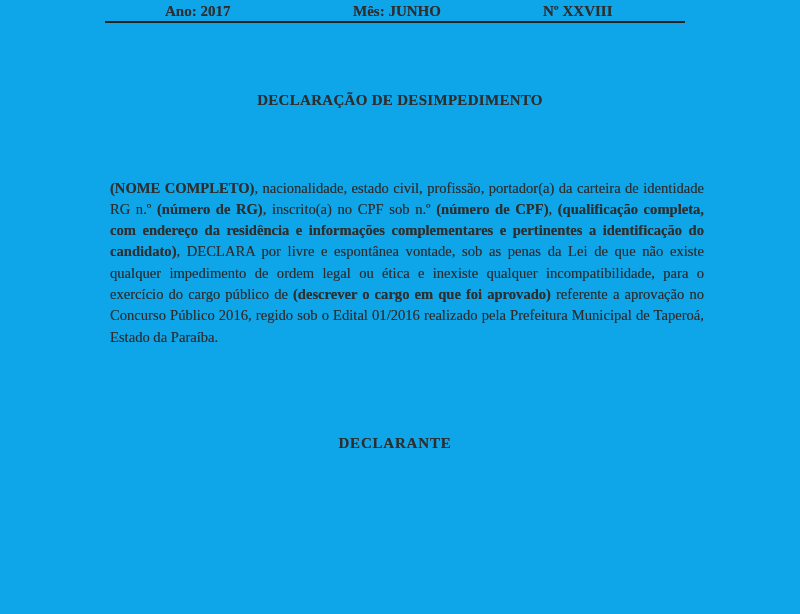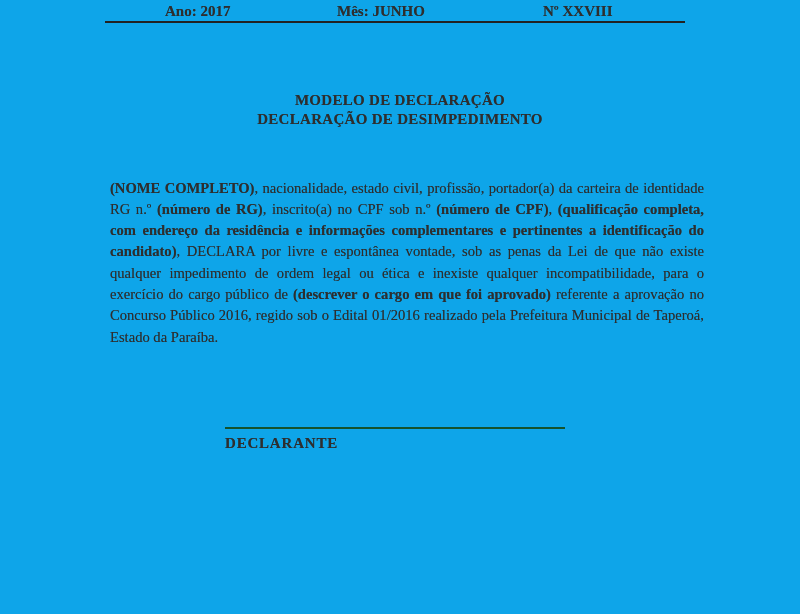"Mês: JUNHO" .hdr-mes { left: 337px -> 353px }
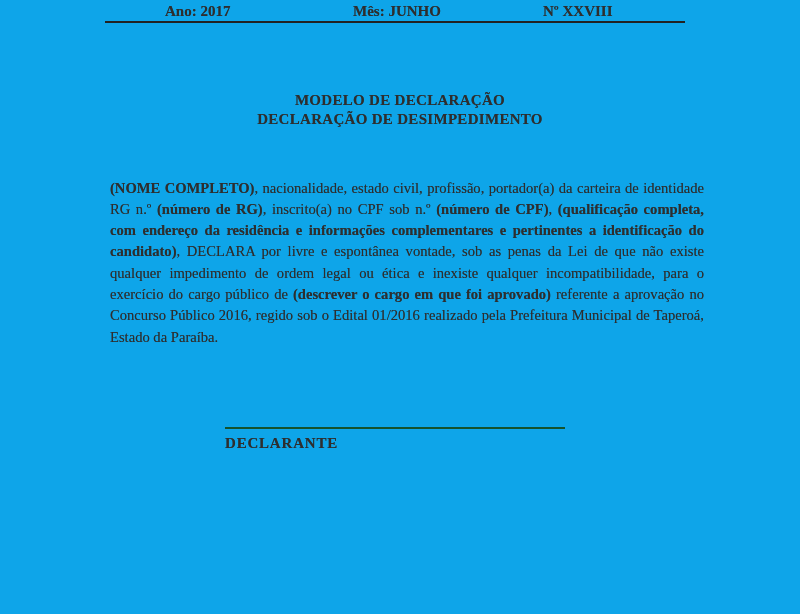"MODELO DE DECLARAÇÃO" div { html: <div>MODELO DE DECLARAÇÃO</div> -> none }
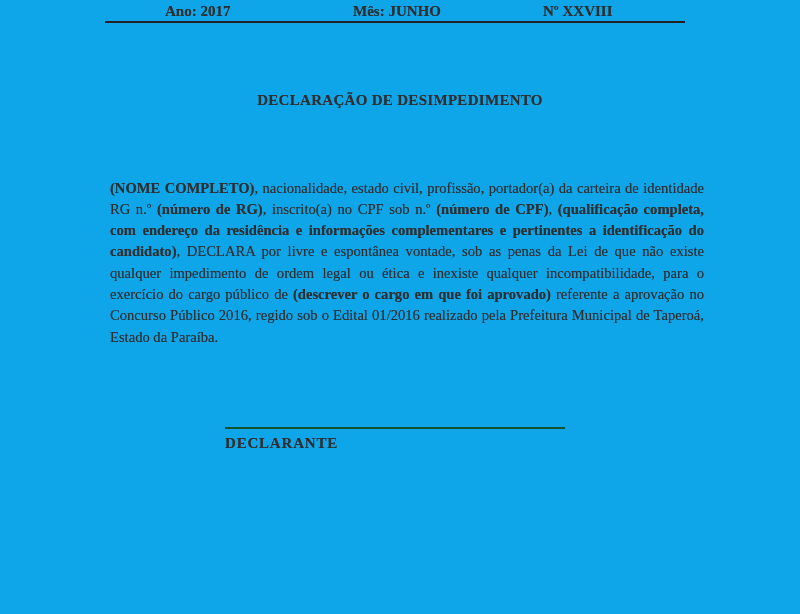"DECLARANTE" .signature-block { border-top: 2px solid #14532d -> 2px solid #0ea5e9; text-align: left -> center }
